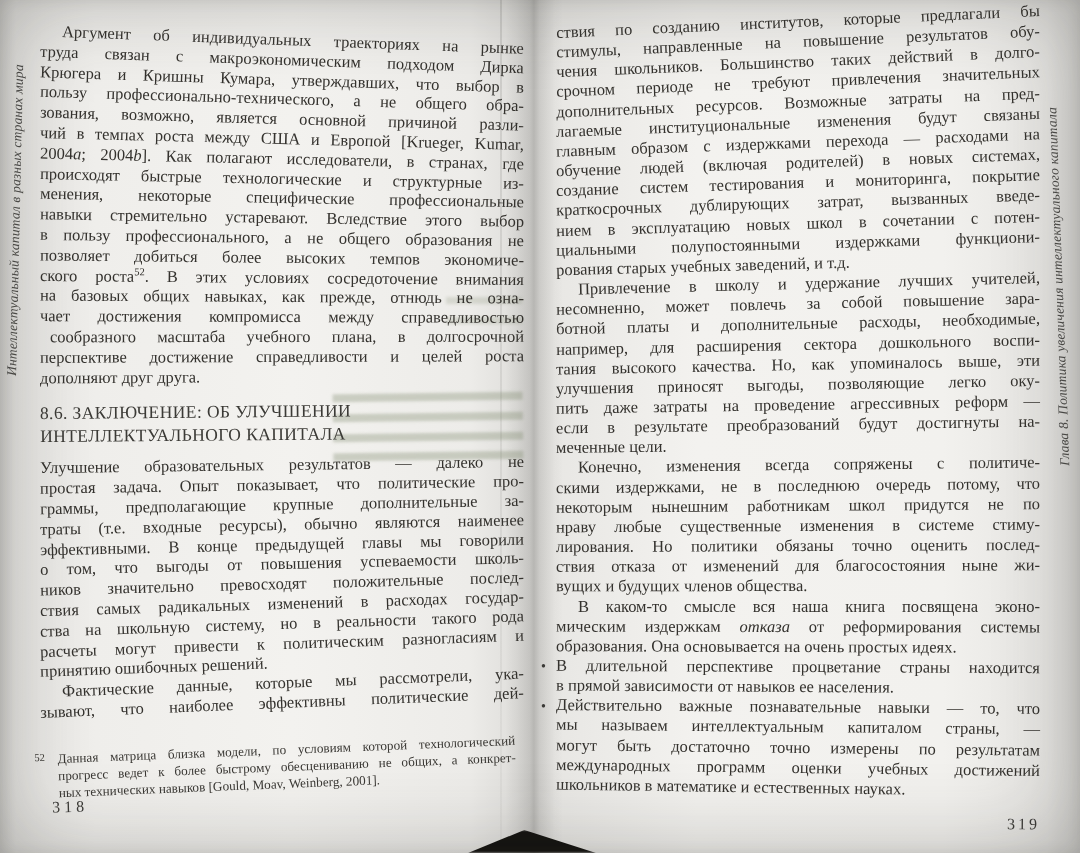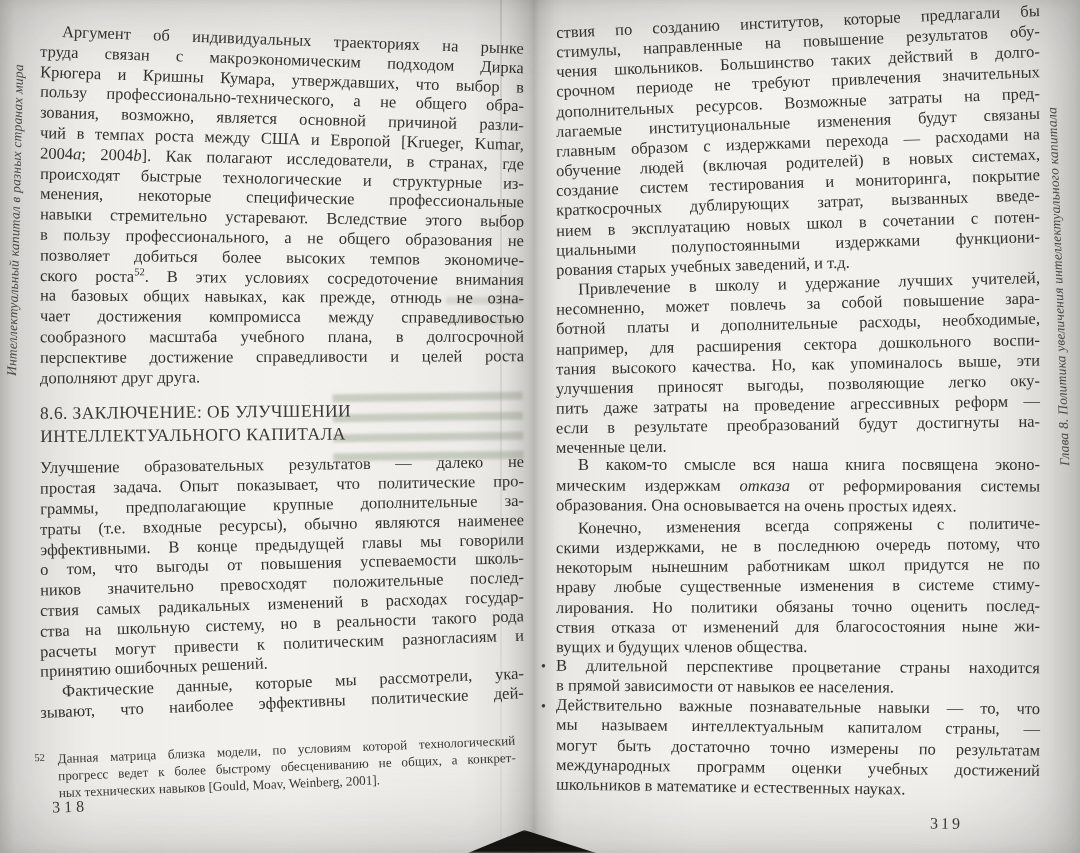"сообразного масштаба учебного плана, в" div.tl { margin-left: none -> 10px }
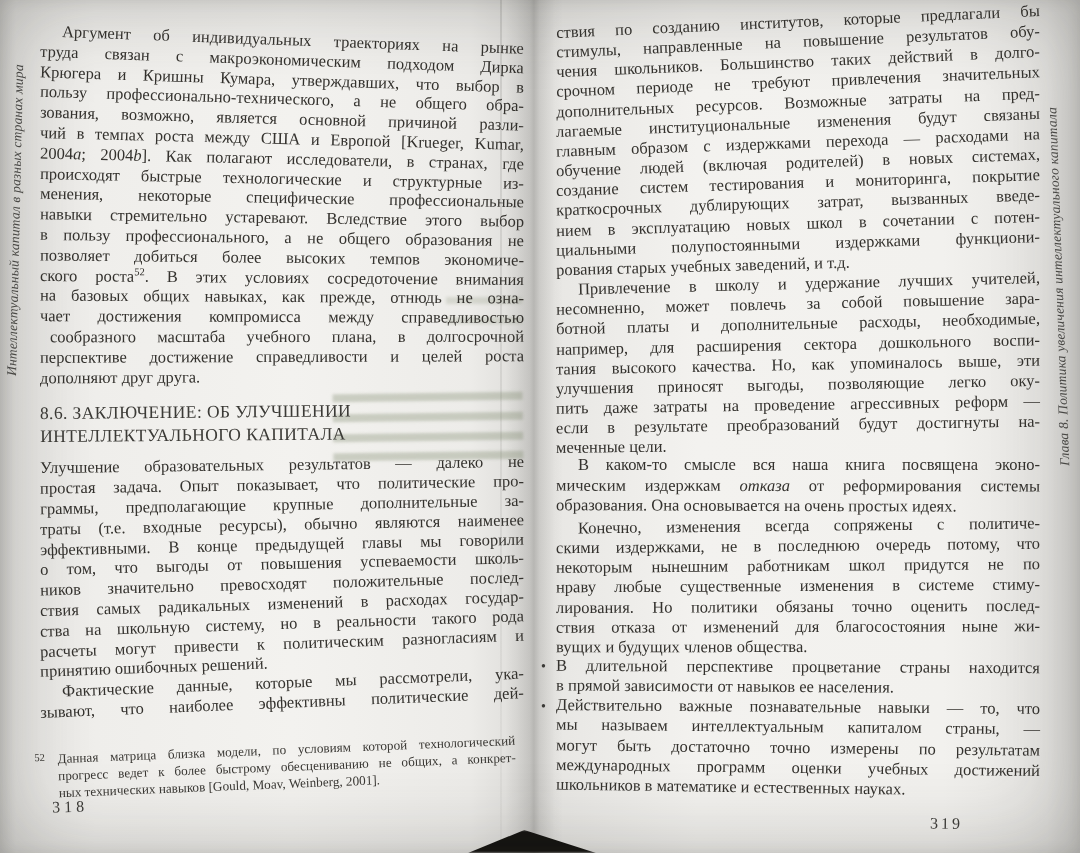"В каком-то смысле вся наша" div.para { order: before "Конечно, изменения всегда сопряжены с" -> after "Конечно, изменения всегда сопряжены с" }
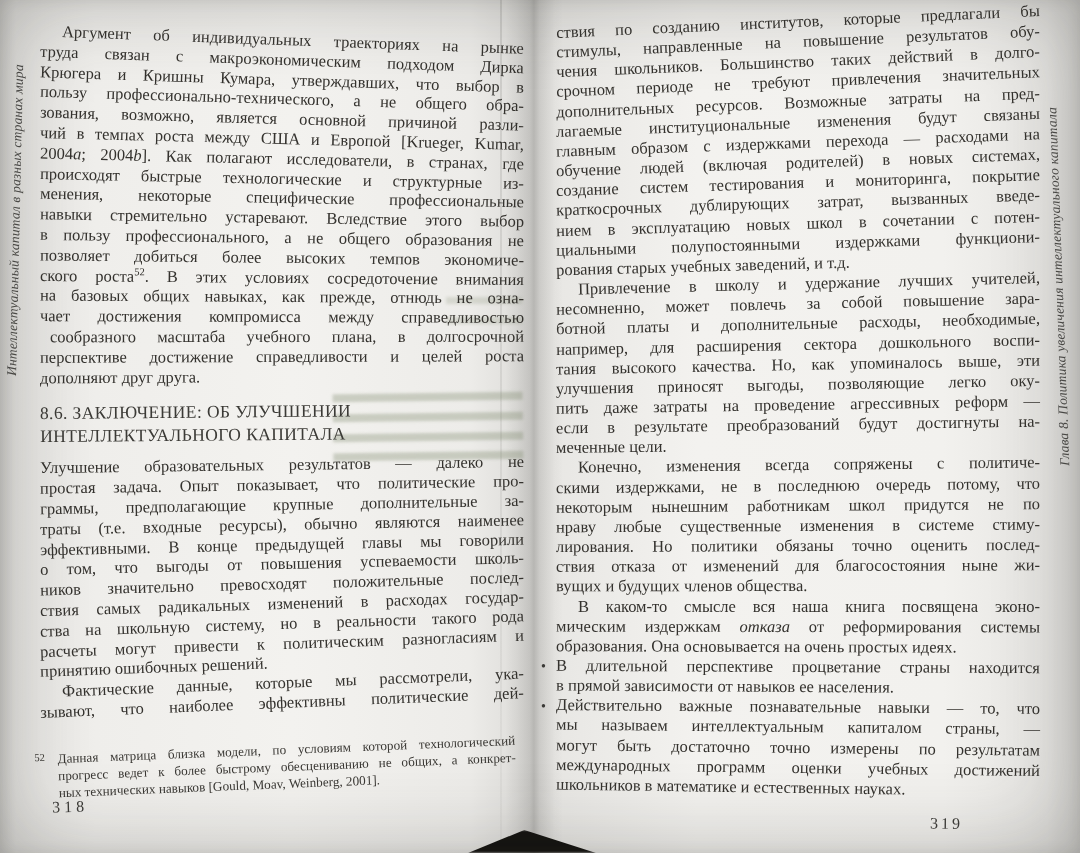"319" .pn-right { text-align: left -> right }
